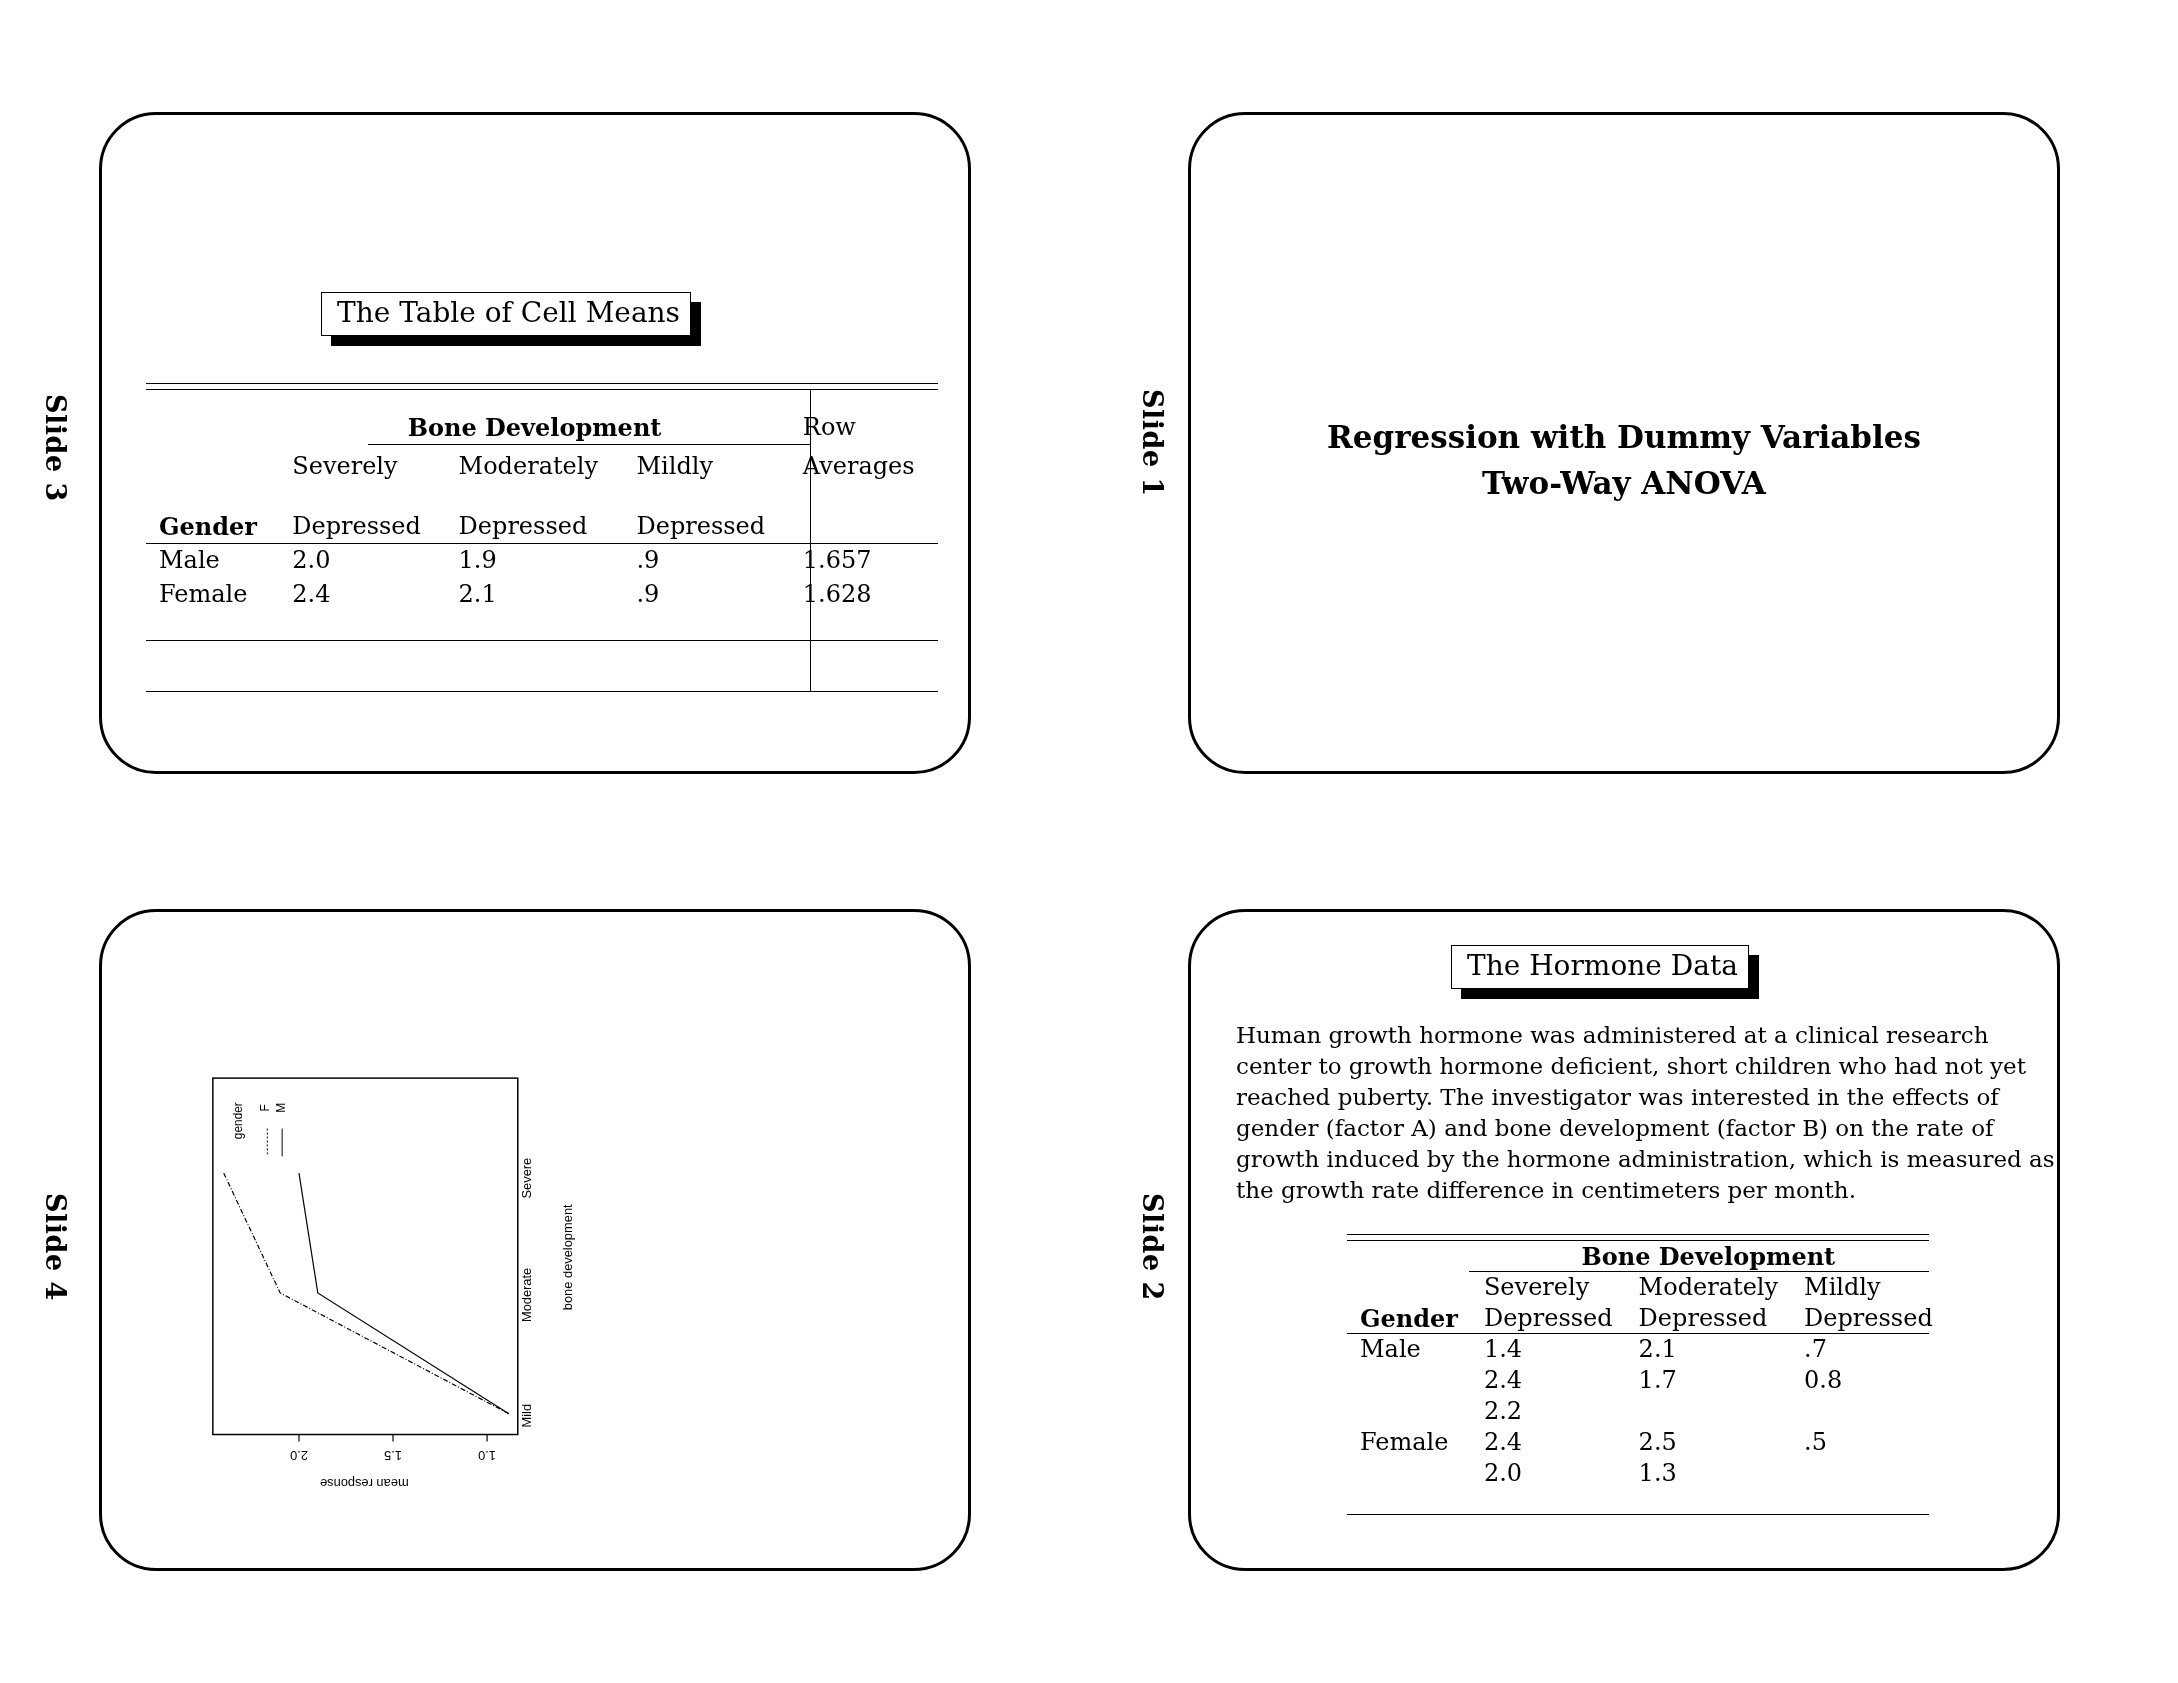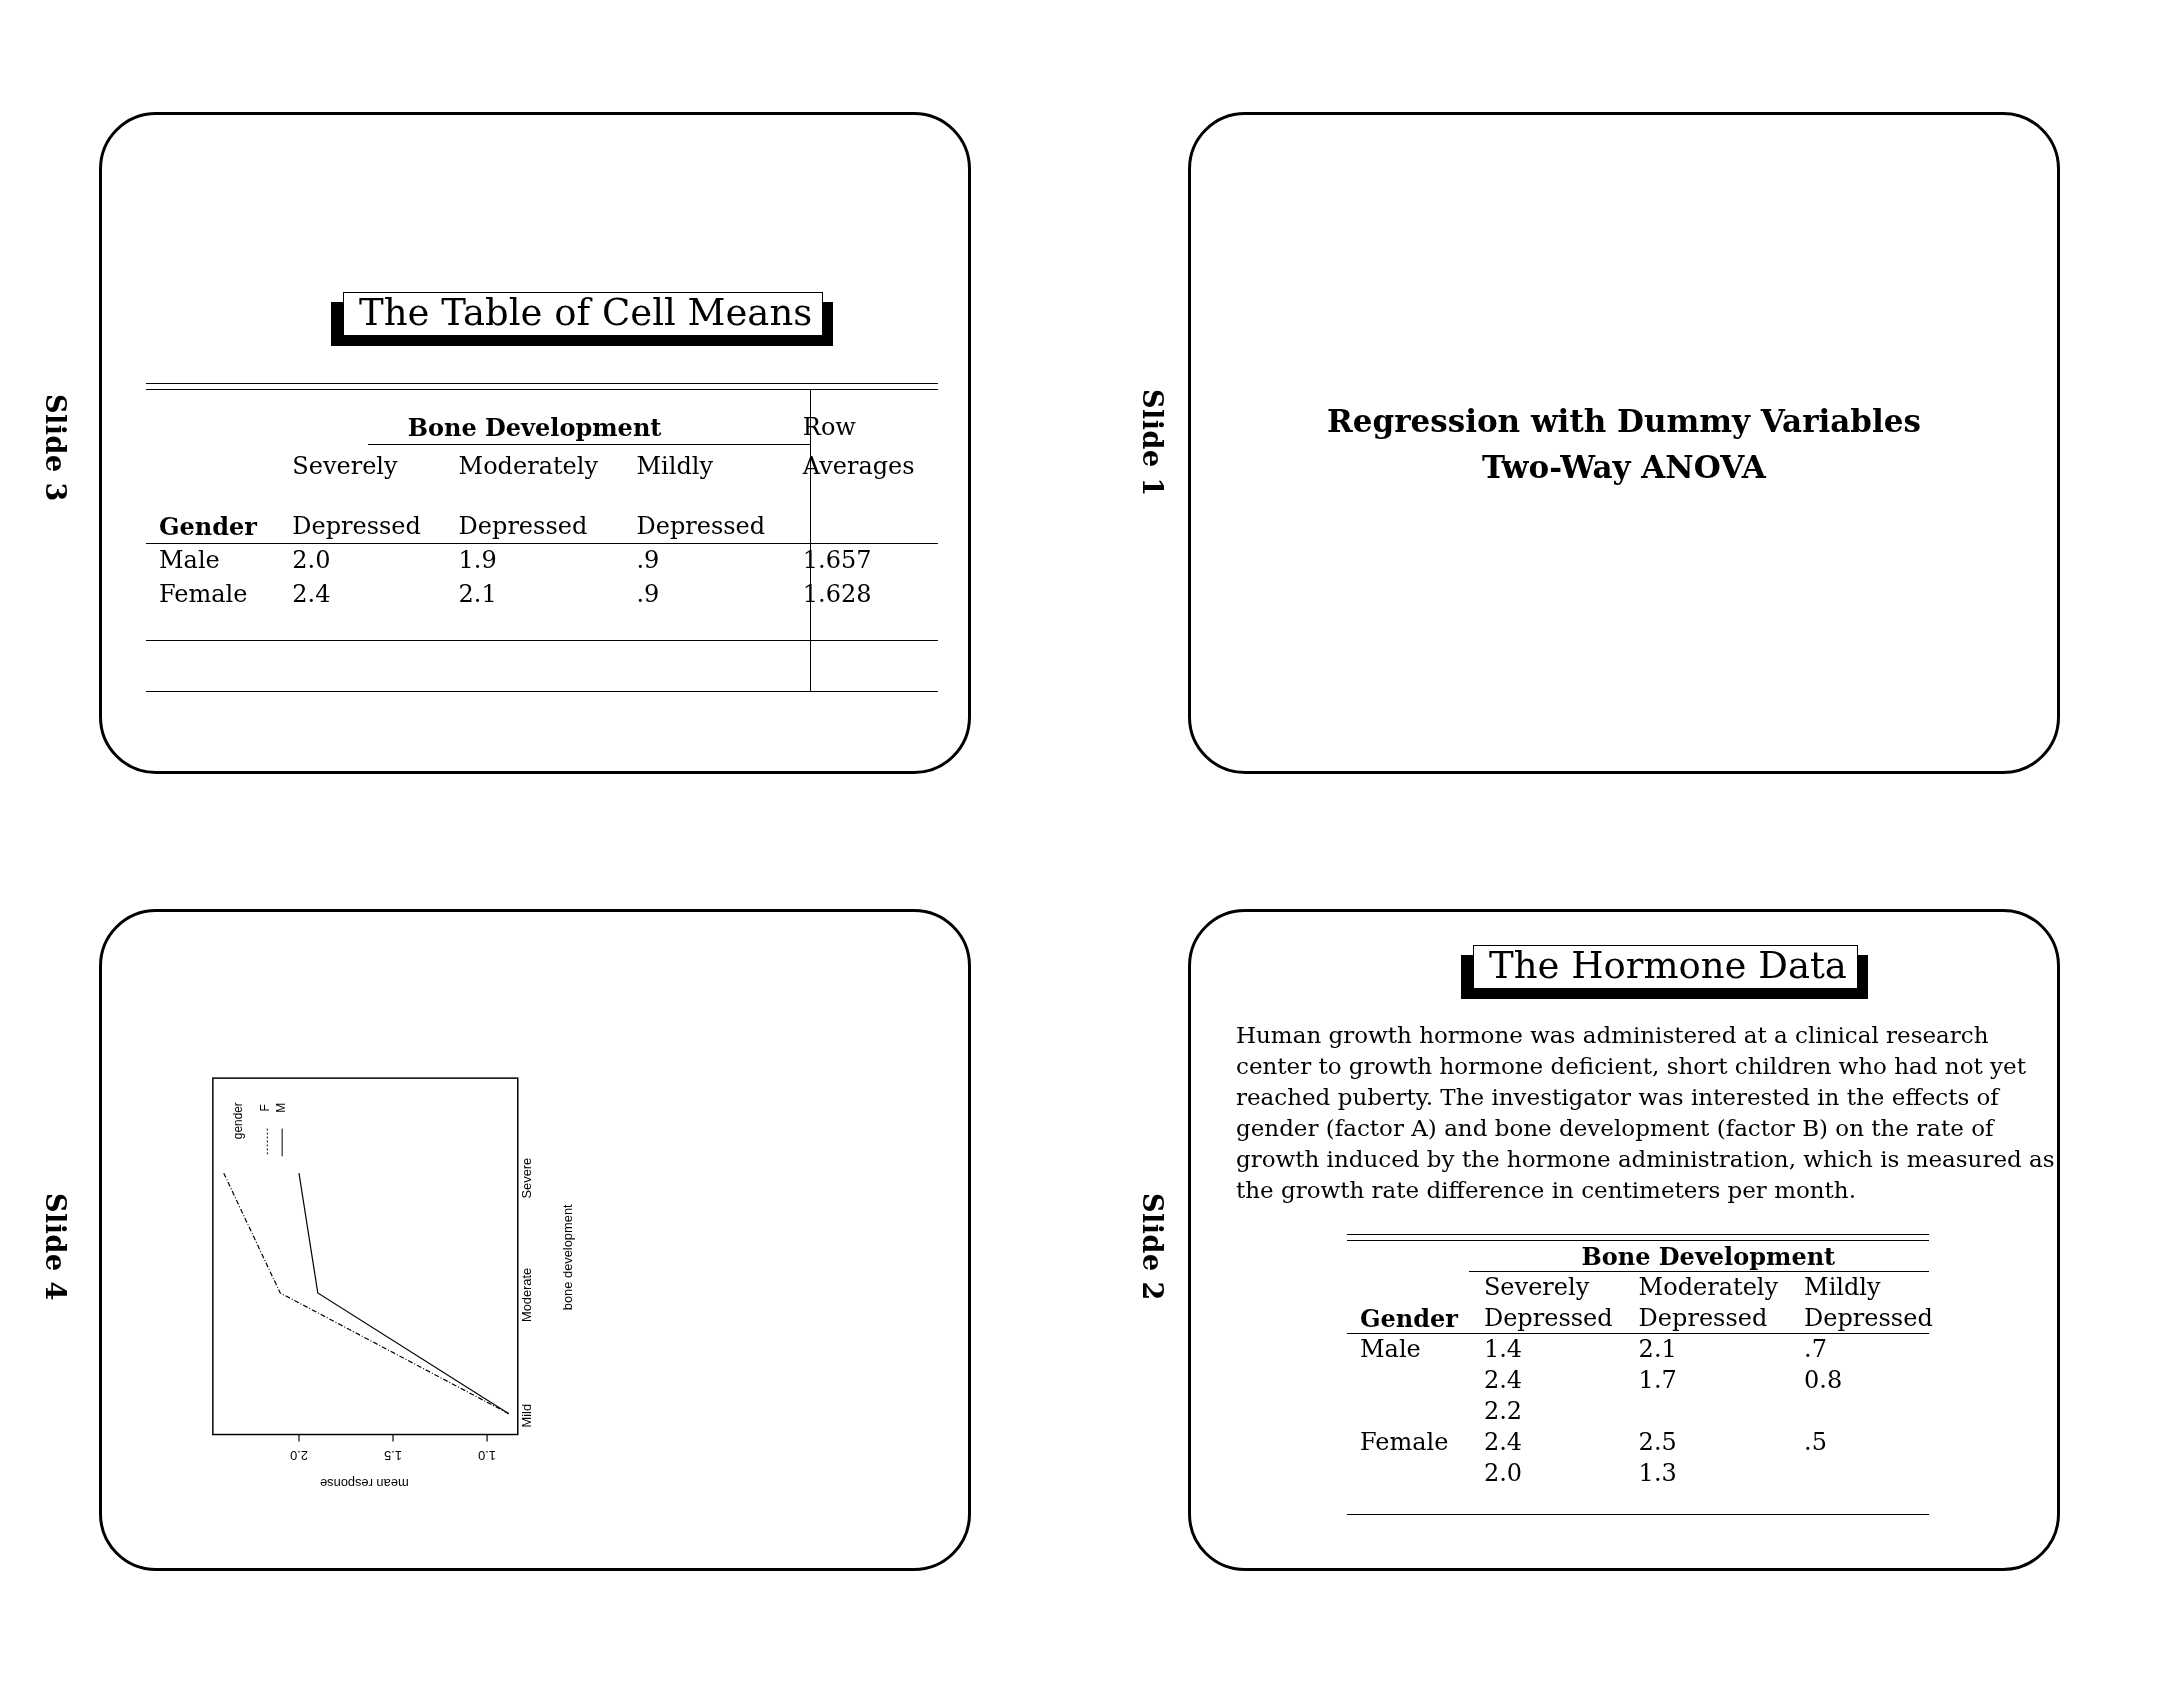"The Table of Cell Means" .title-box .face { font-size: 37px -> 28px; margin-left: 22px -> none }
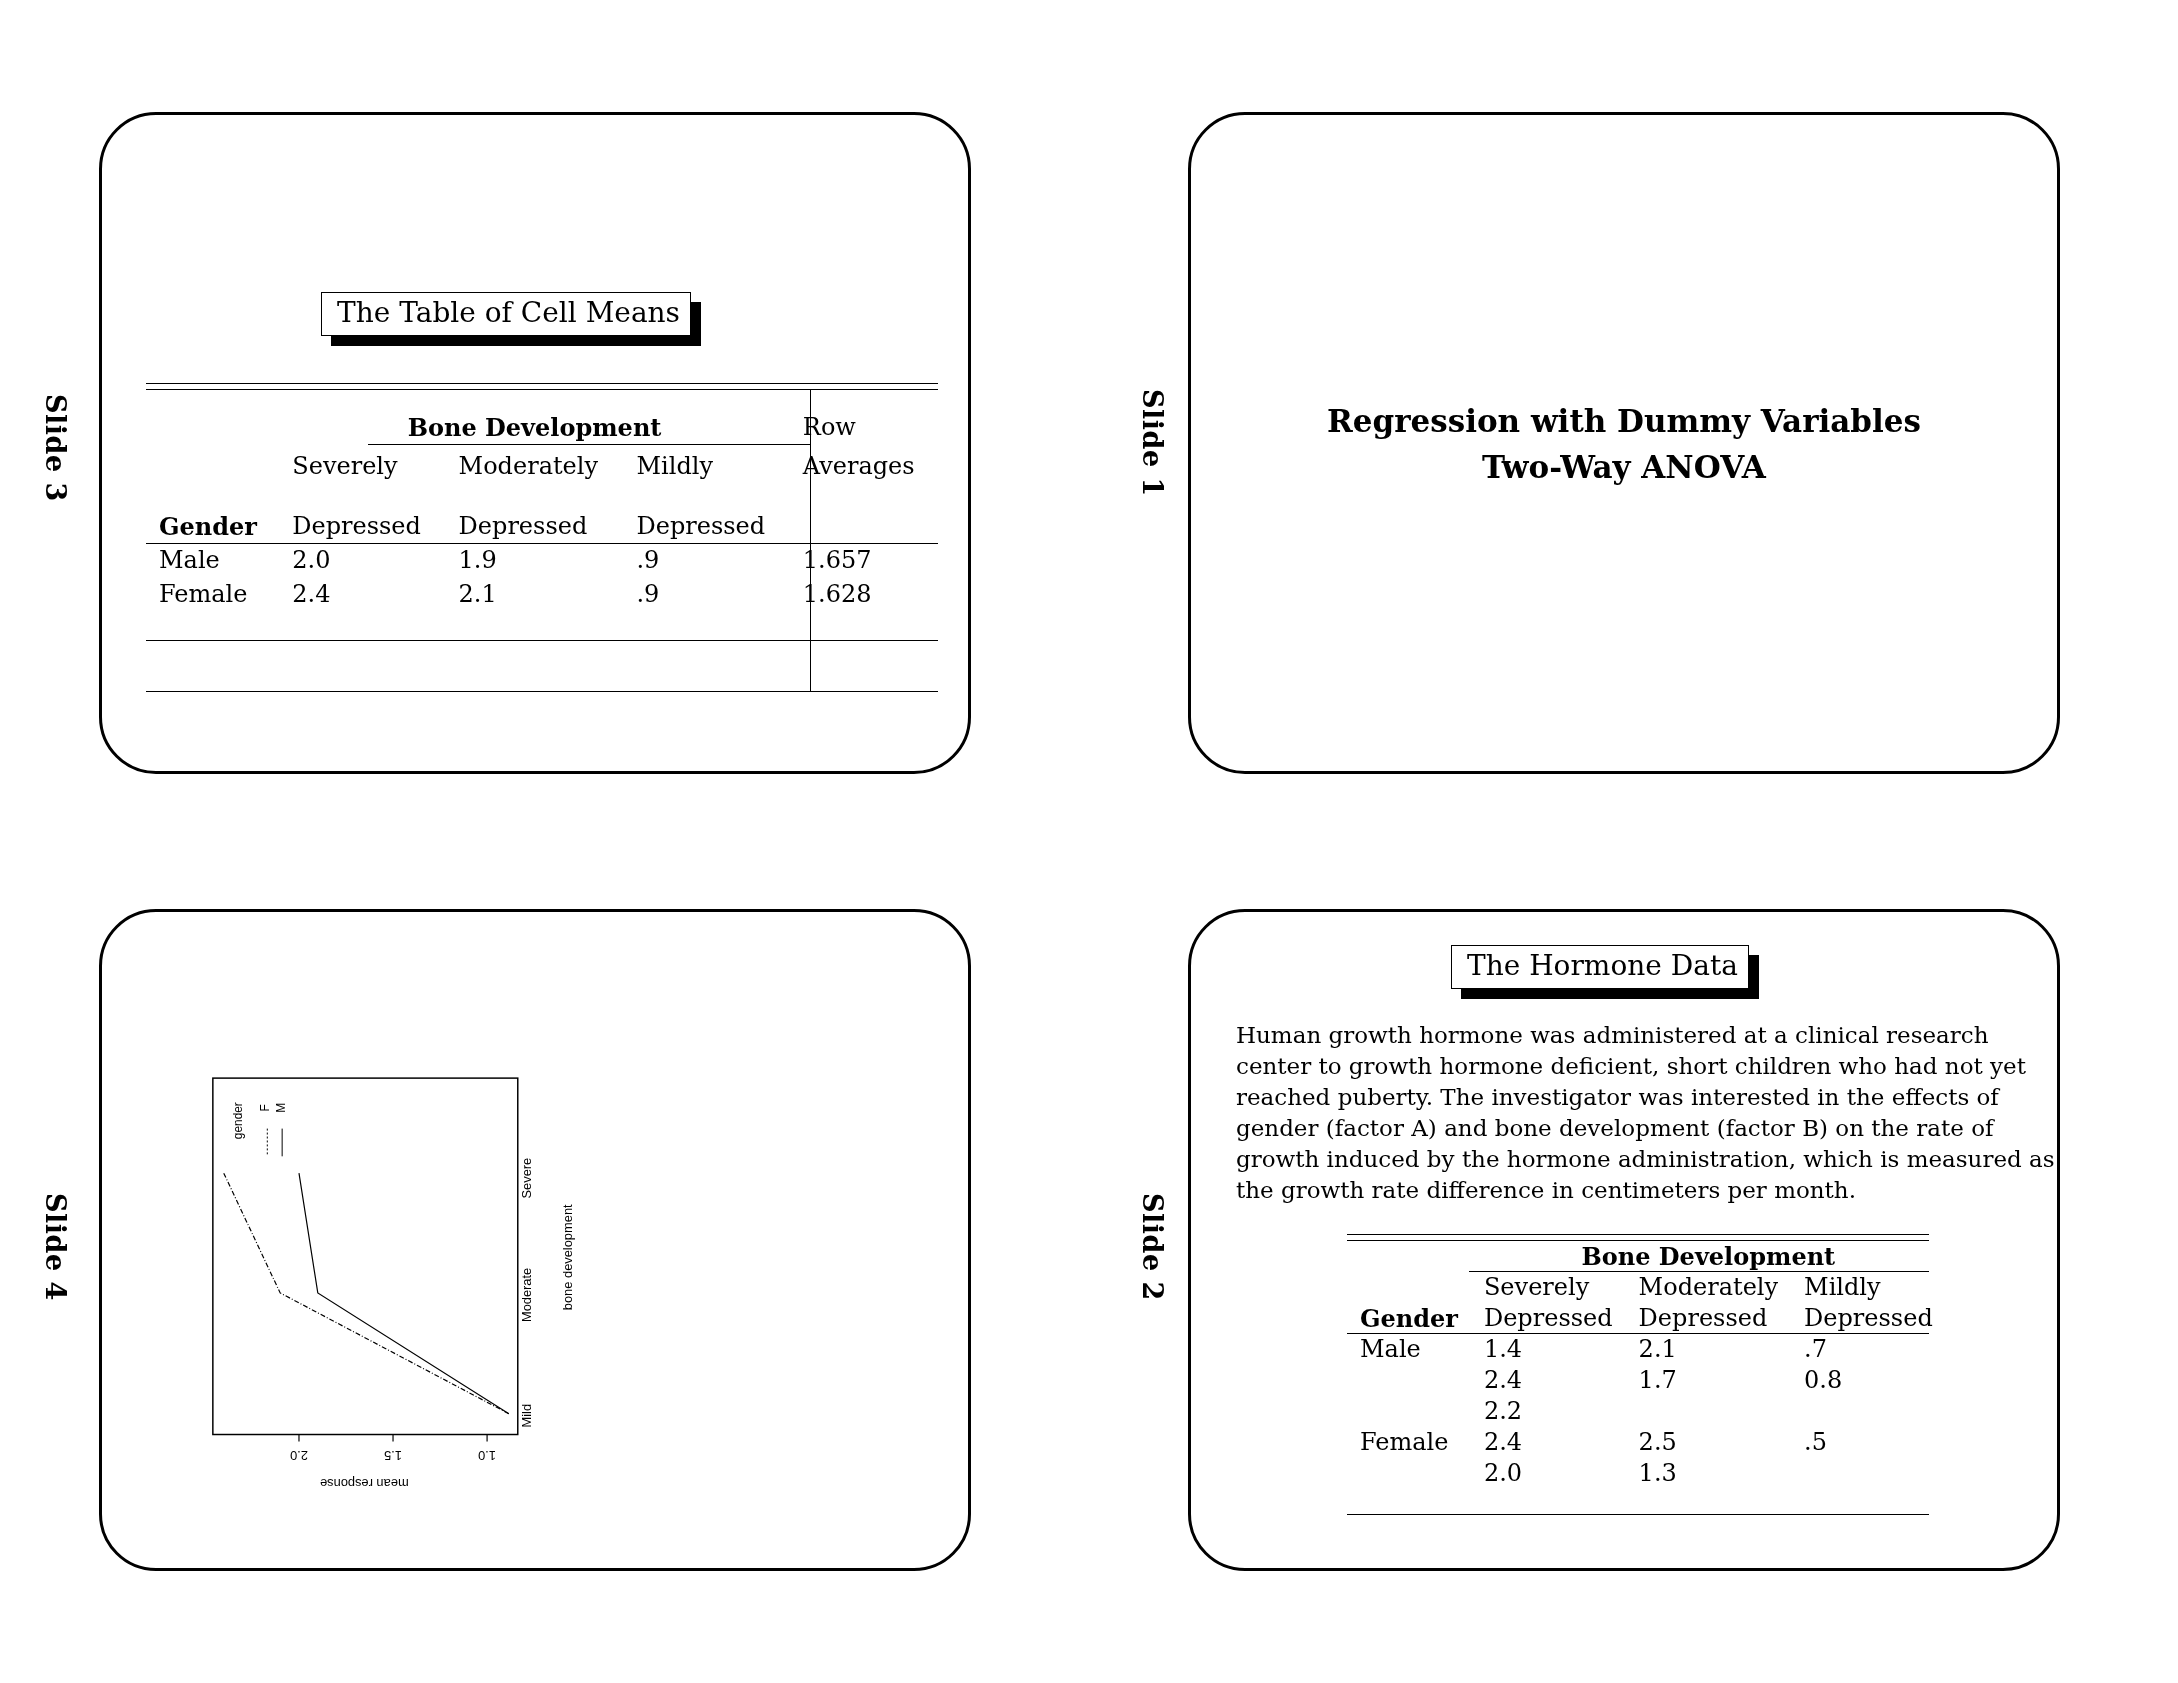"Regression with Dummy Variables" div.main-title { top: 398px -> 414px }
